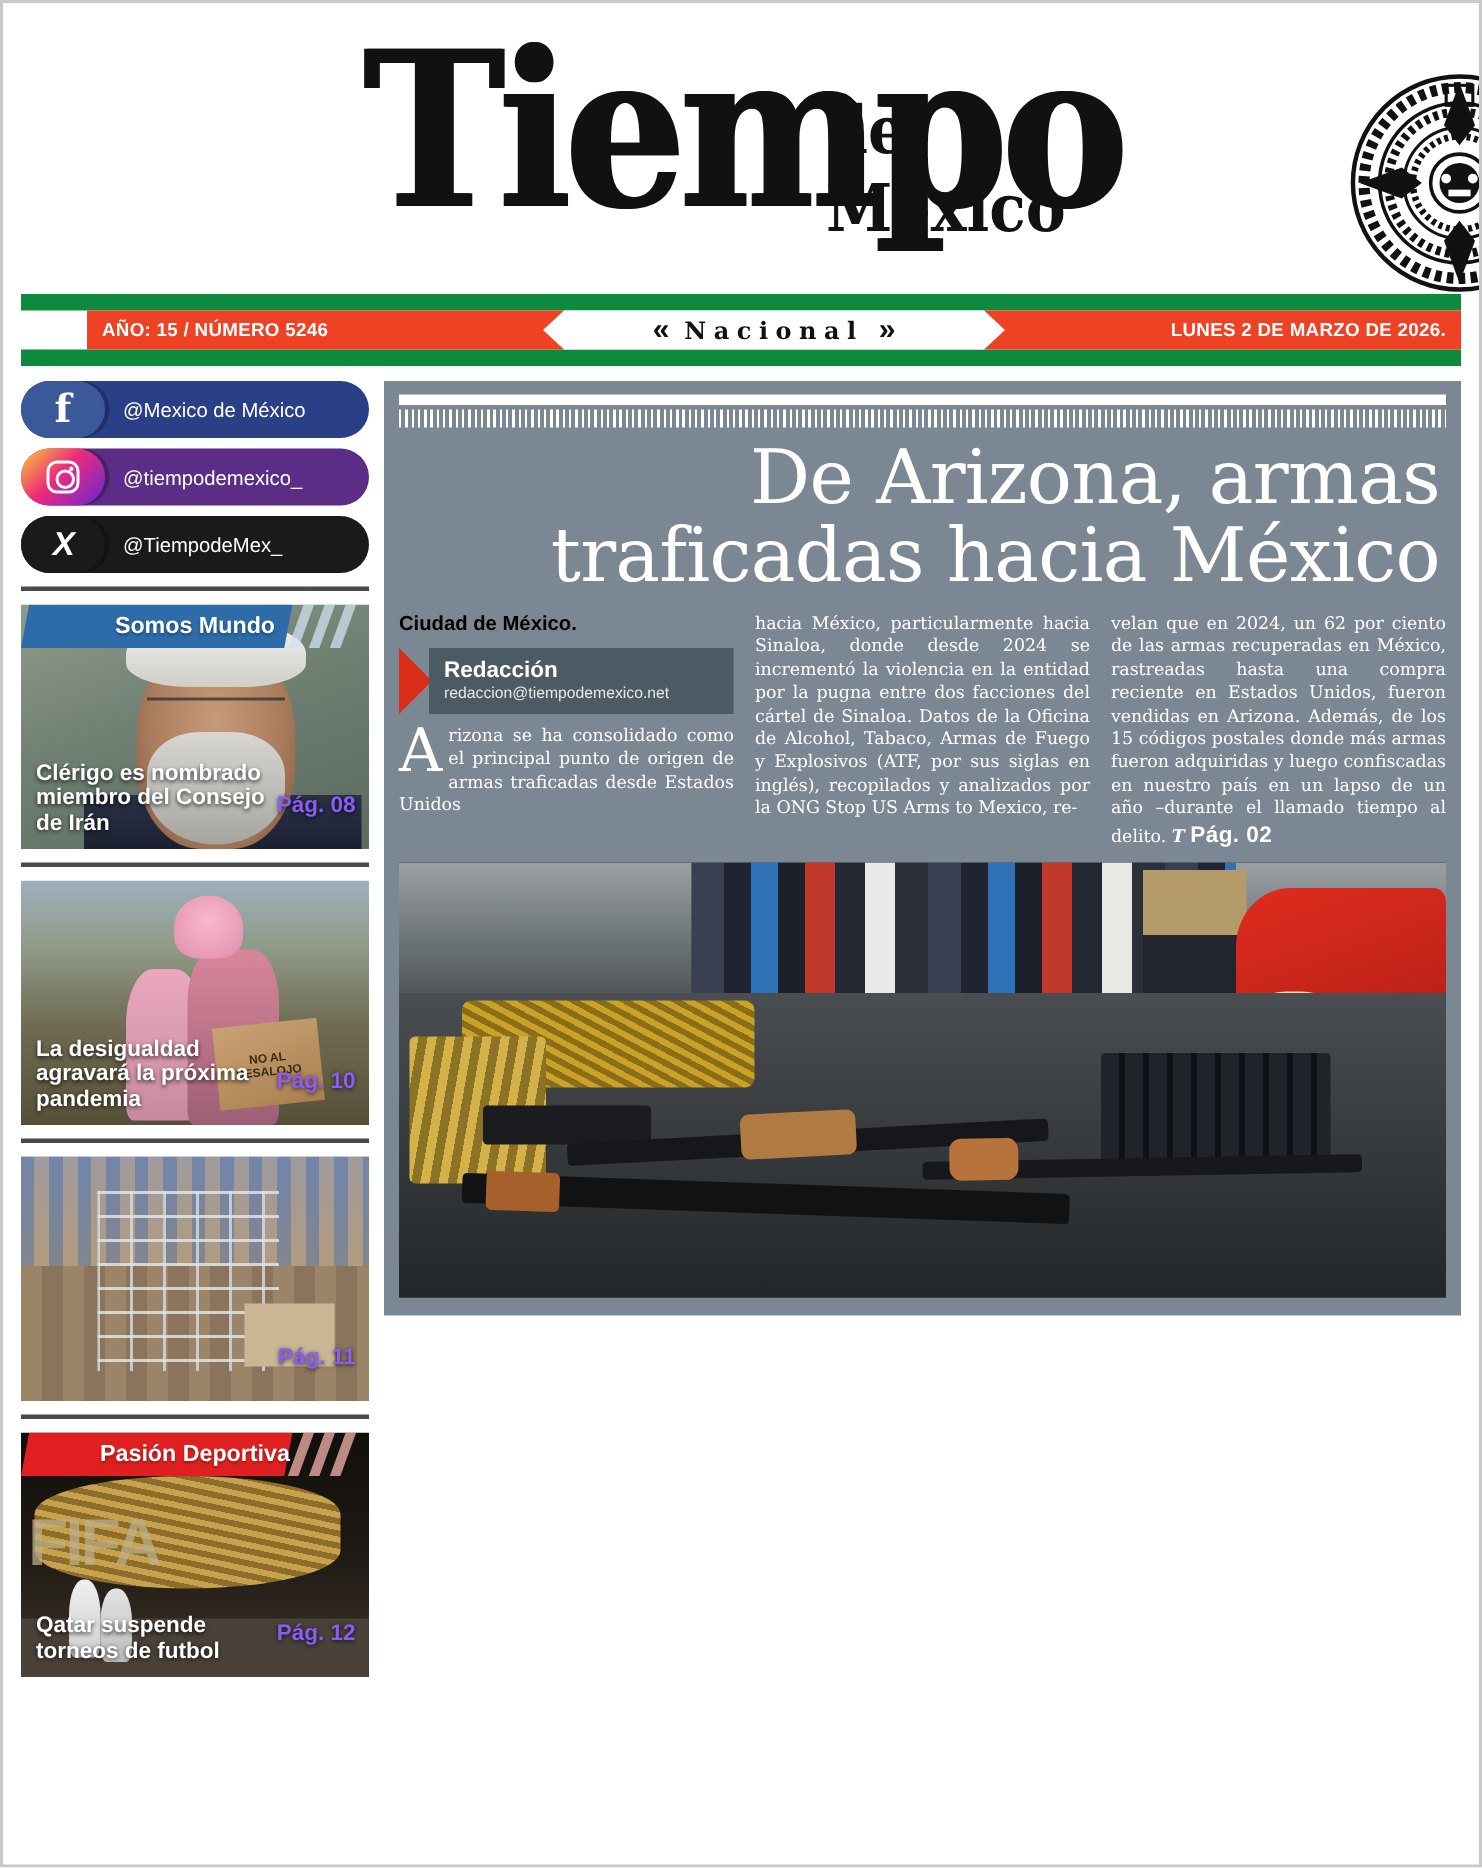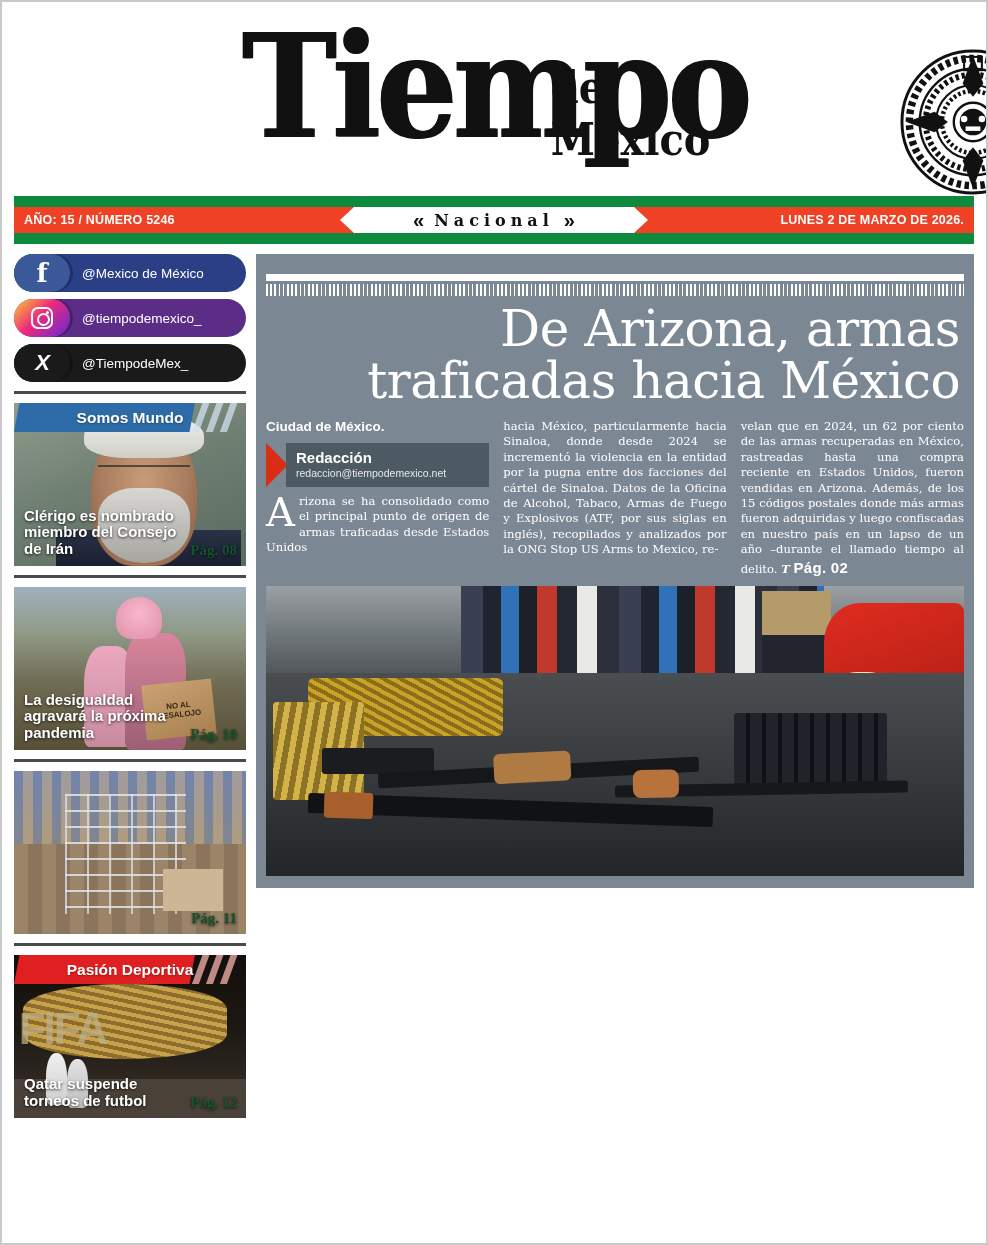"AÑO: 15 / NÚMERO 5246" .ribbon-mid { margin-left: none -> 44px }
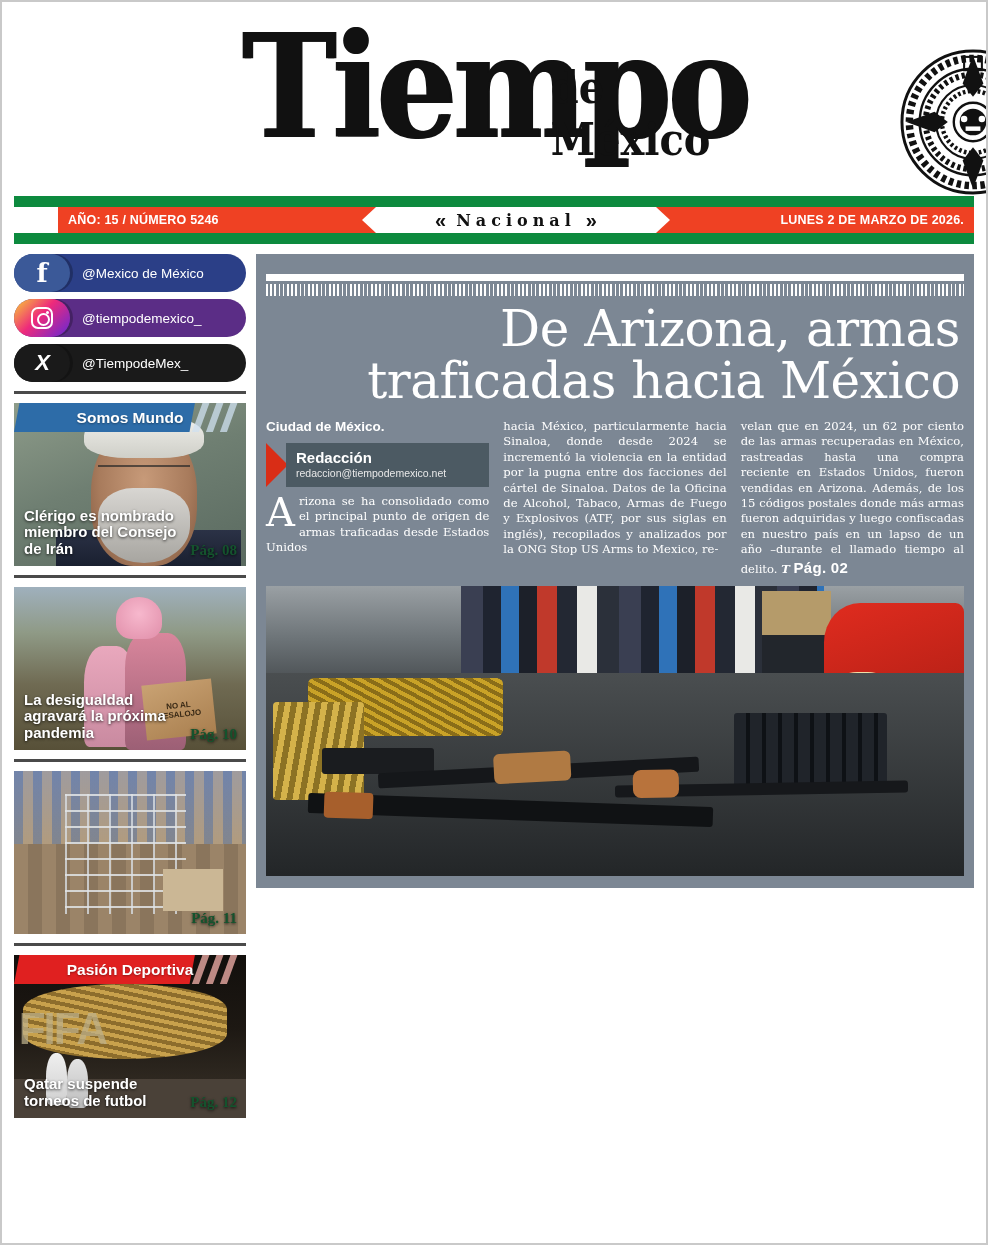"De Arizona, armas traficadas hacia" .lead { padding: 20px 10px 12px 10px -> 9px 10px 12px 10px }
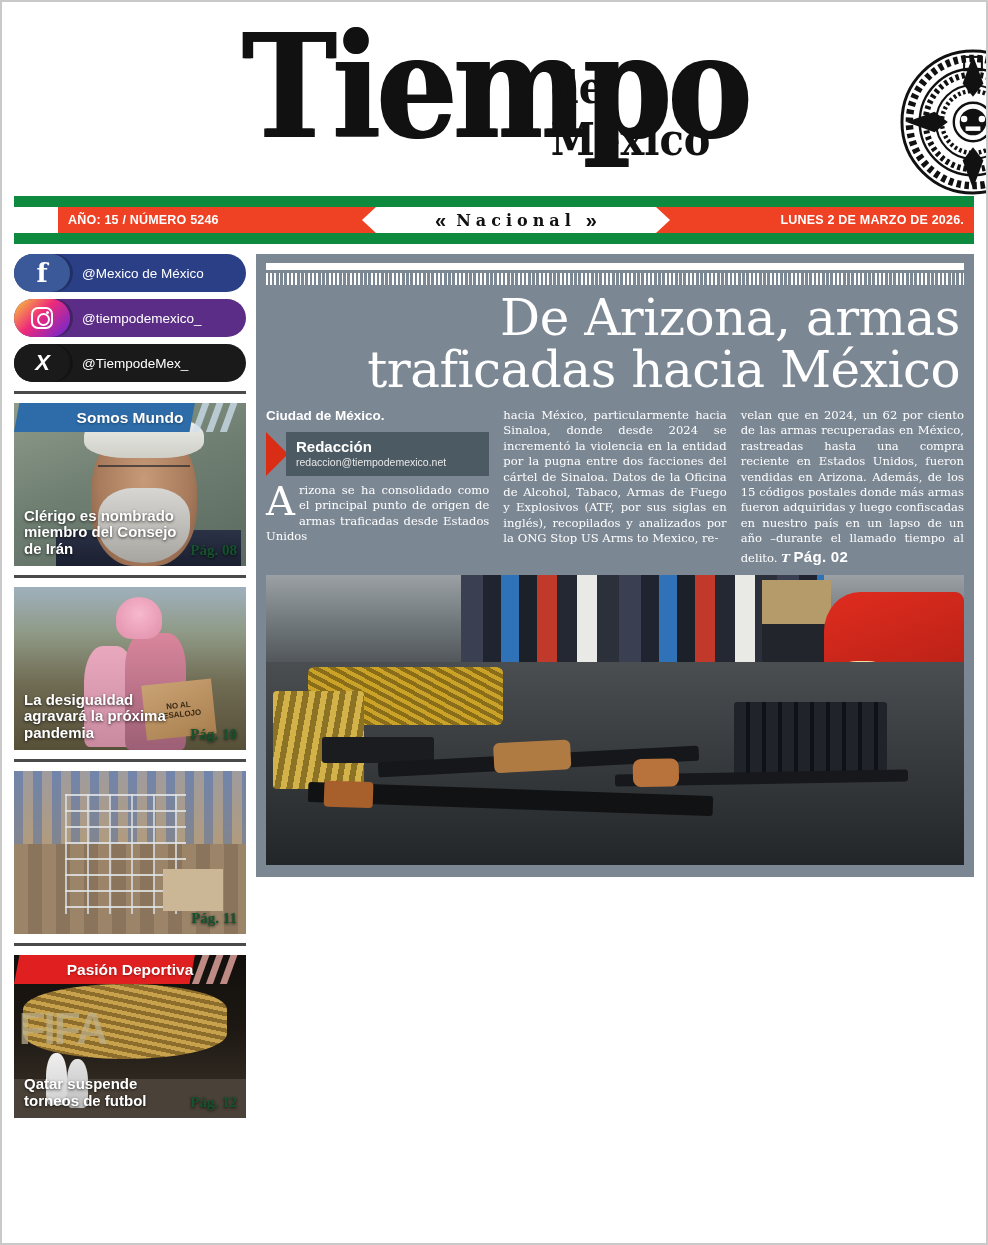"Ciudad de México." .dateline { color: #ffffff -> #000000 }
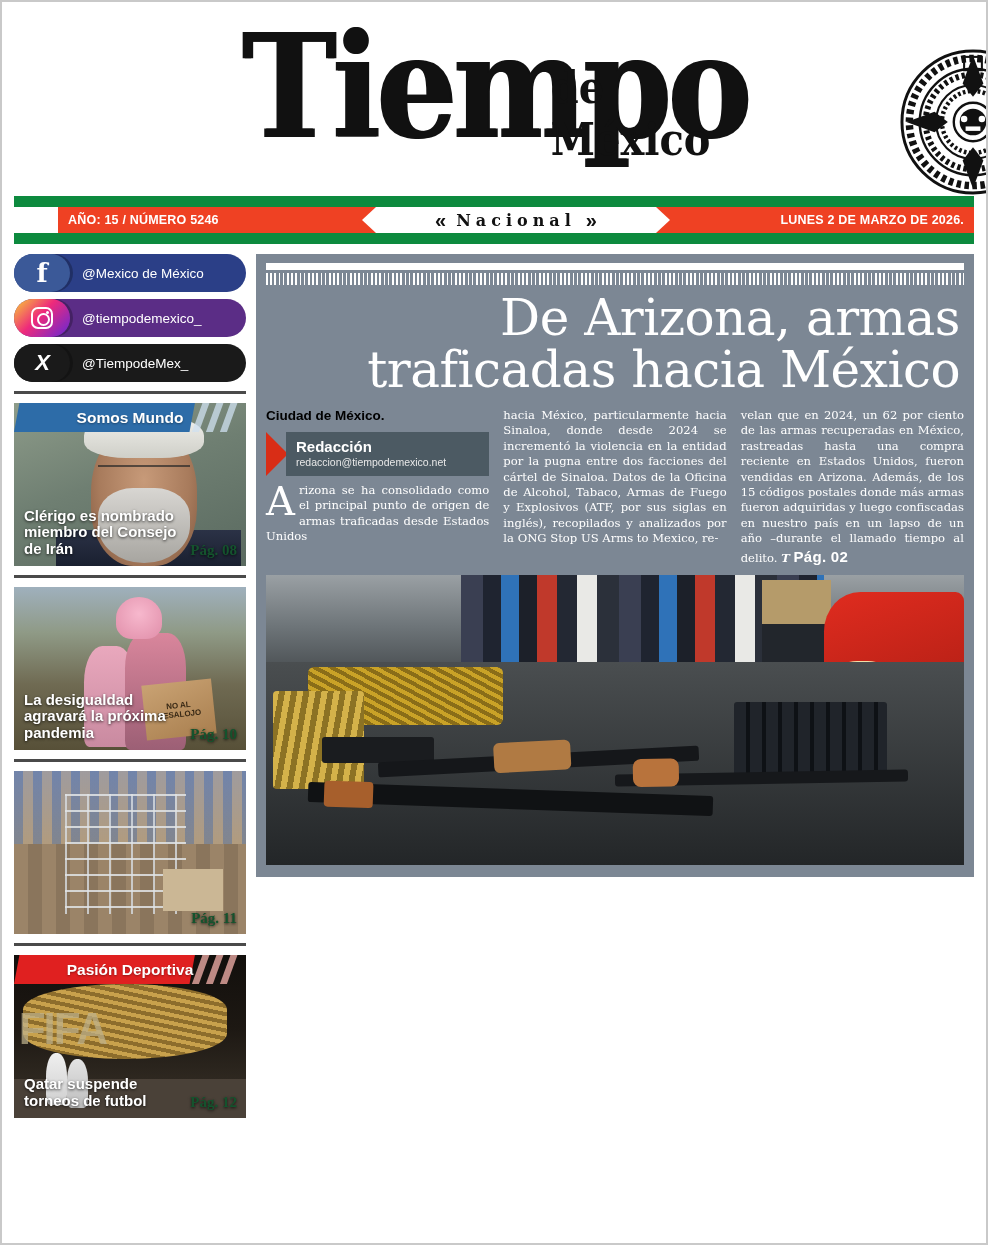"Pág. 08" .card-page { bottom: 7px -> 21px; color: #14532d -> #8b5cf6; font-family: Liberation Serif, serif -> Liberation Sans, sans-serif }
